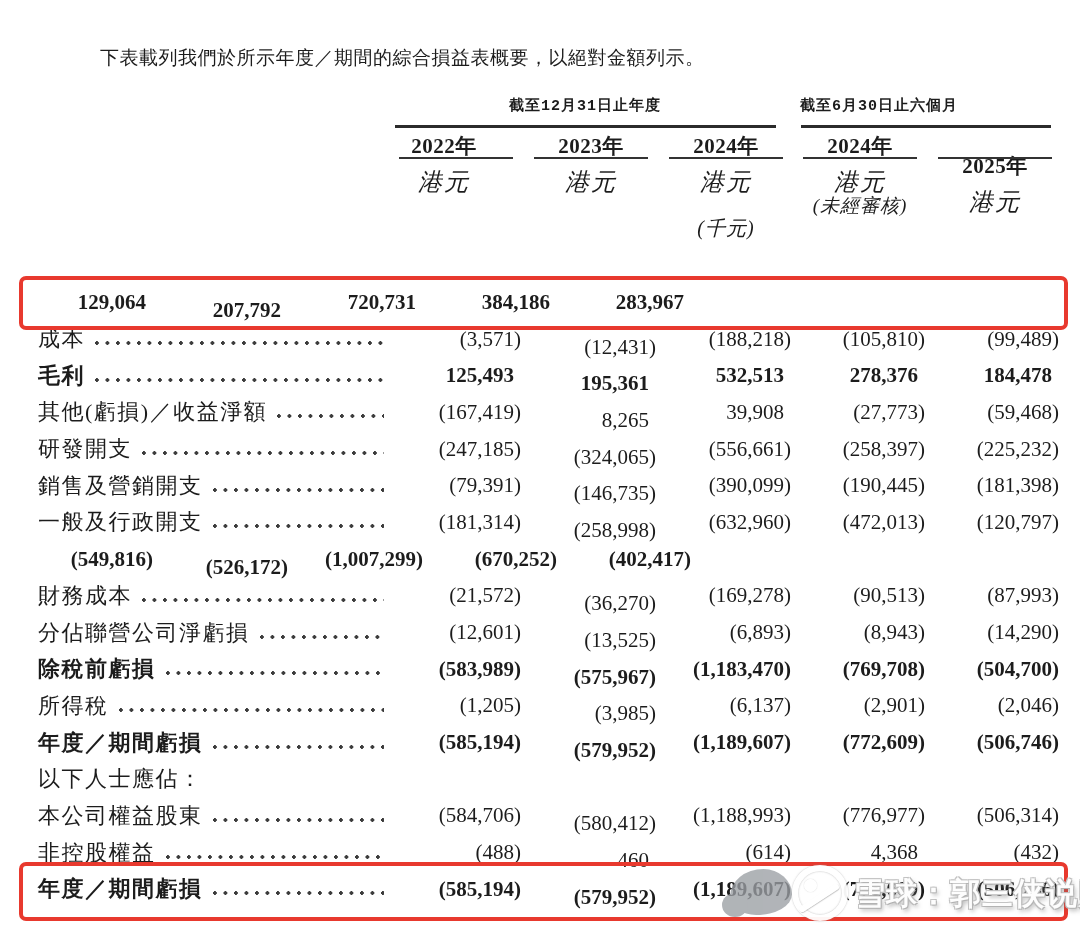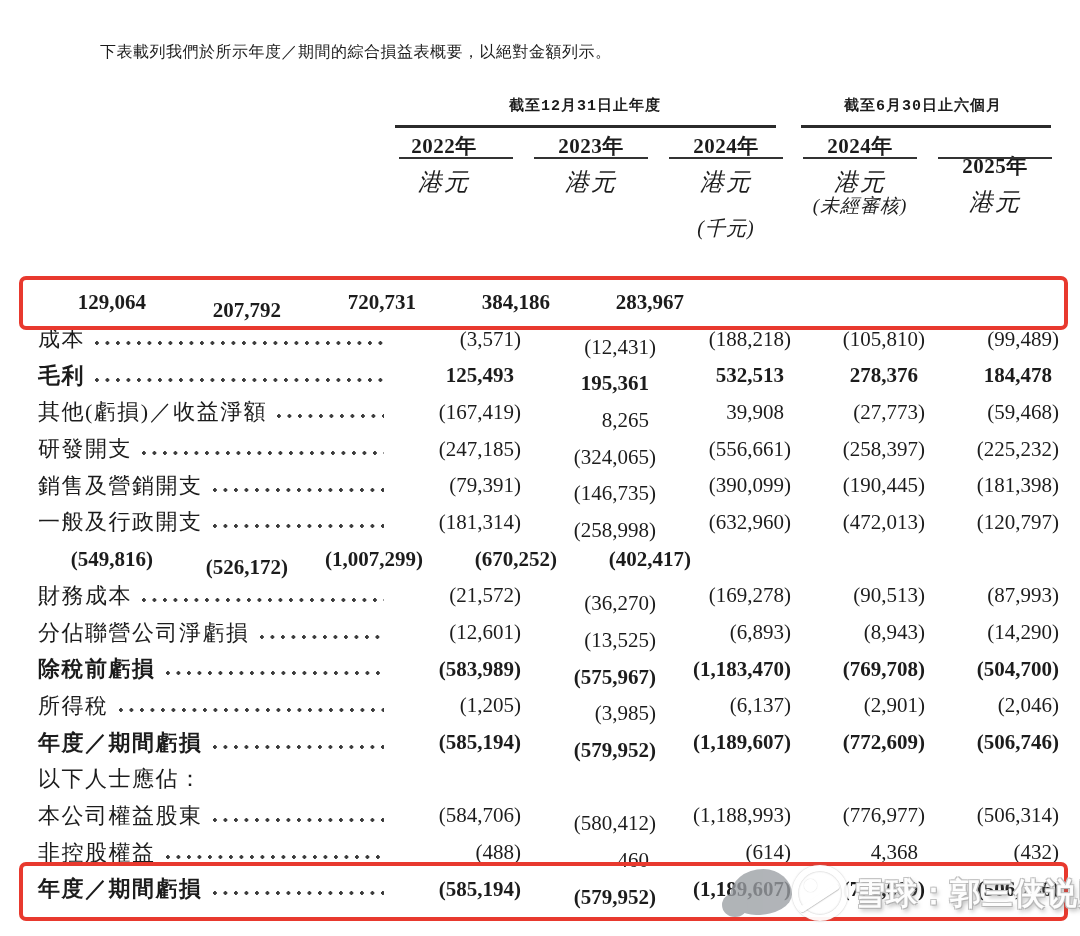"下表載列我們於所示年度／期間的綜合損益表概要，以絕對金額列示。" .intro { font-size: 16px -> 19px }
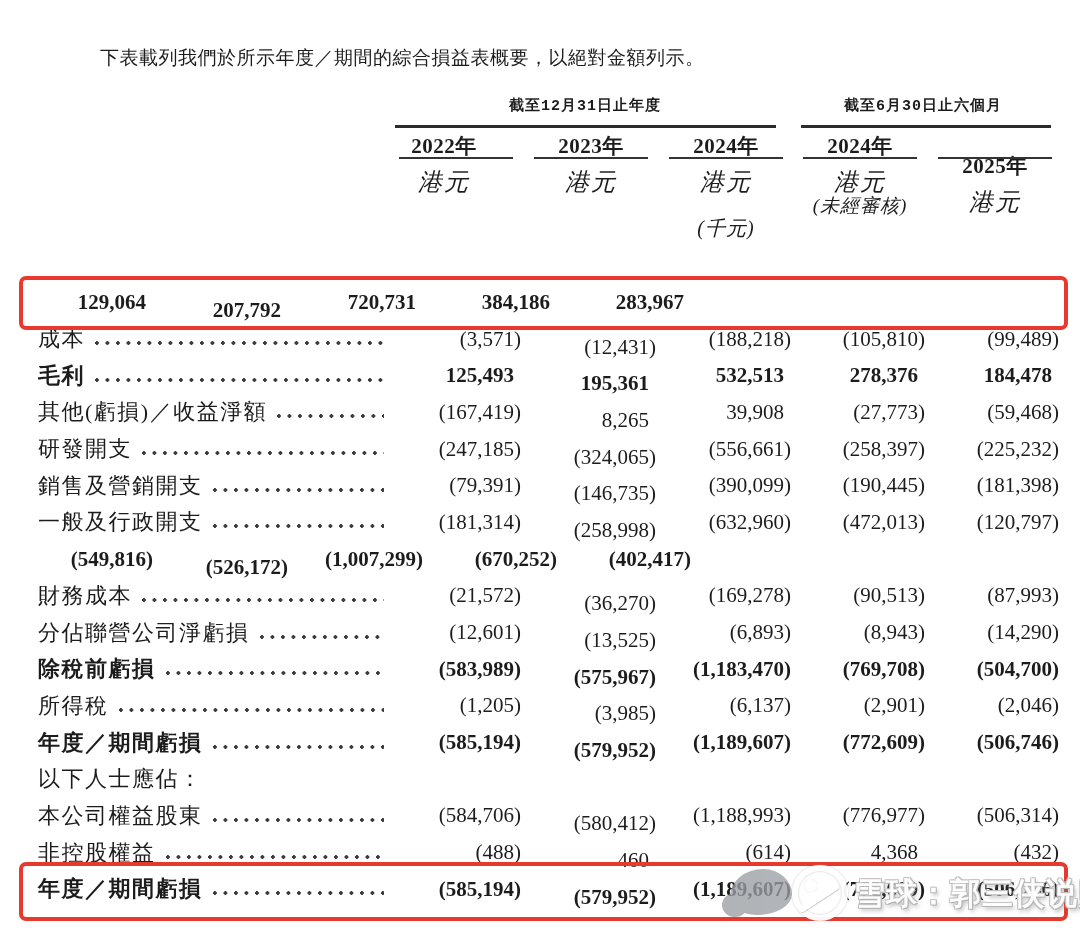"截至6月30日止六個月" .g2 { left: 788px -> 744px }
